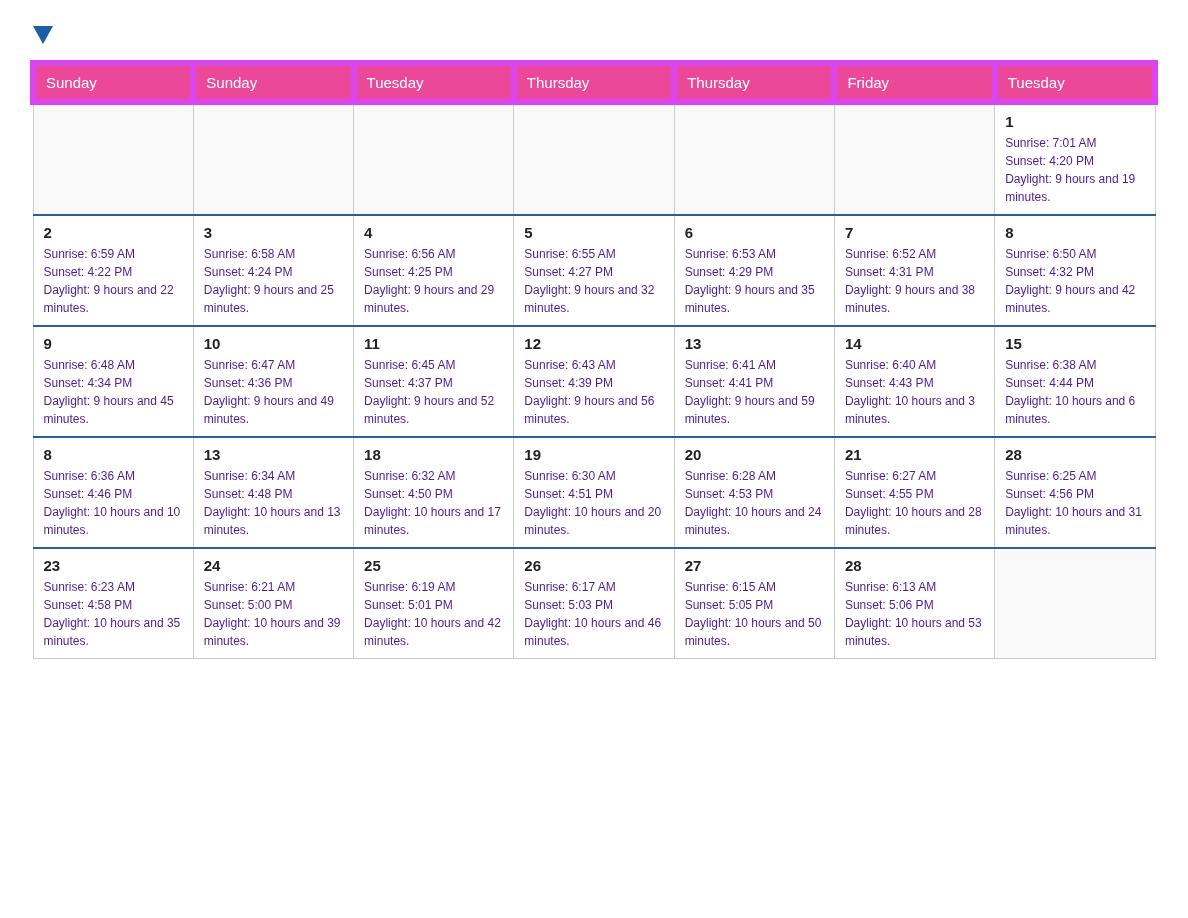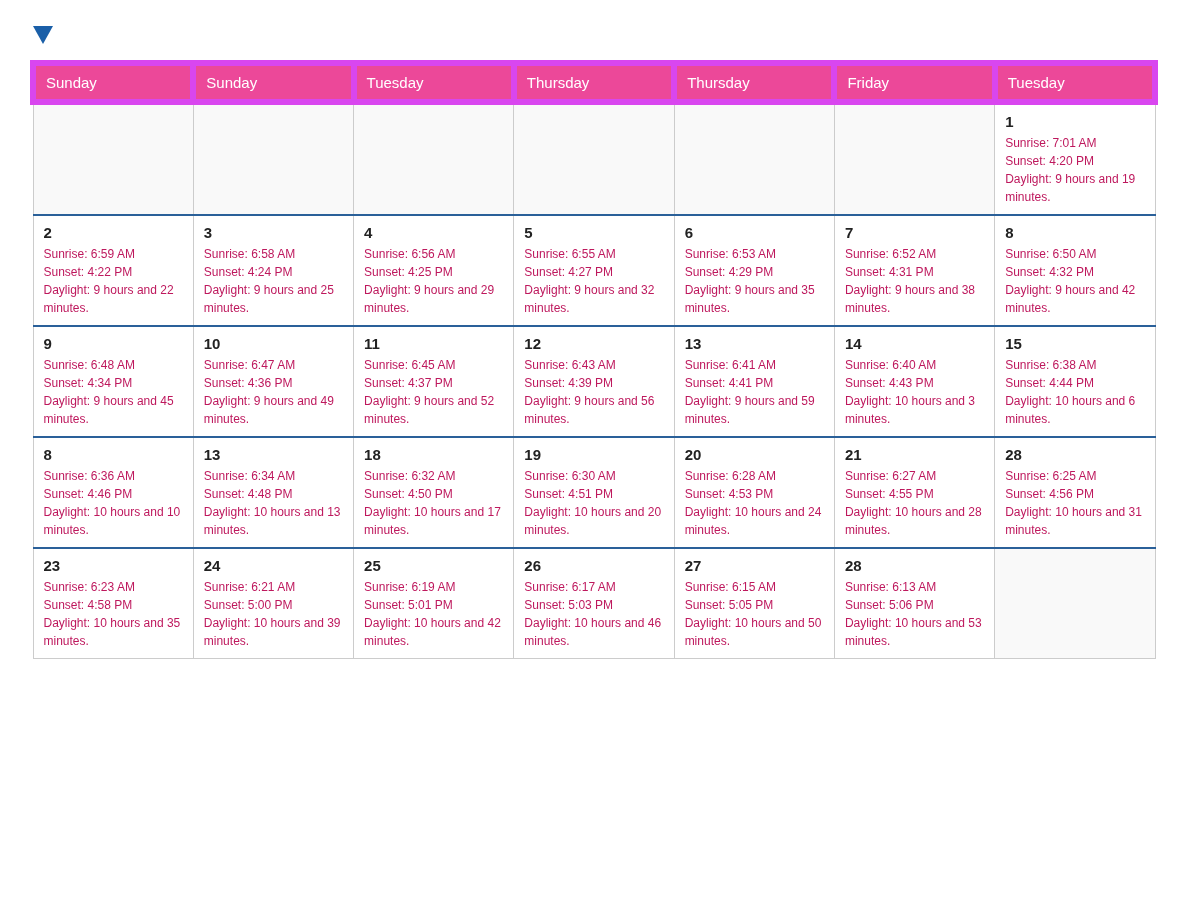"Sunrise: 7:01 AM" .day-info { color: #be185d -> #4c1d95 }
